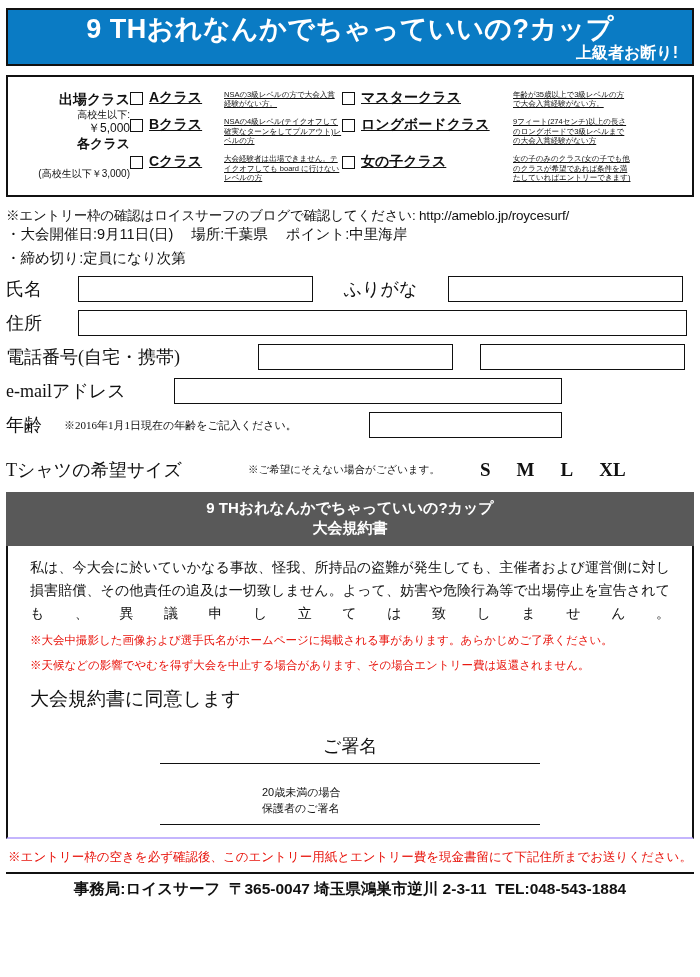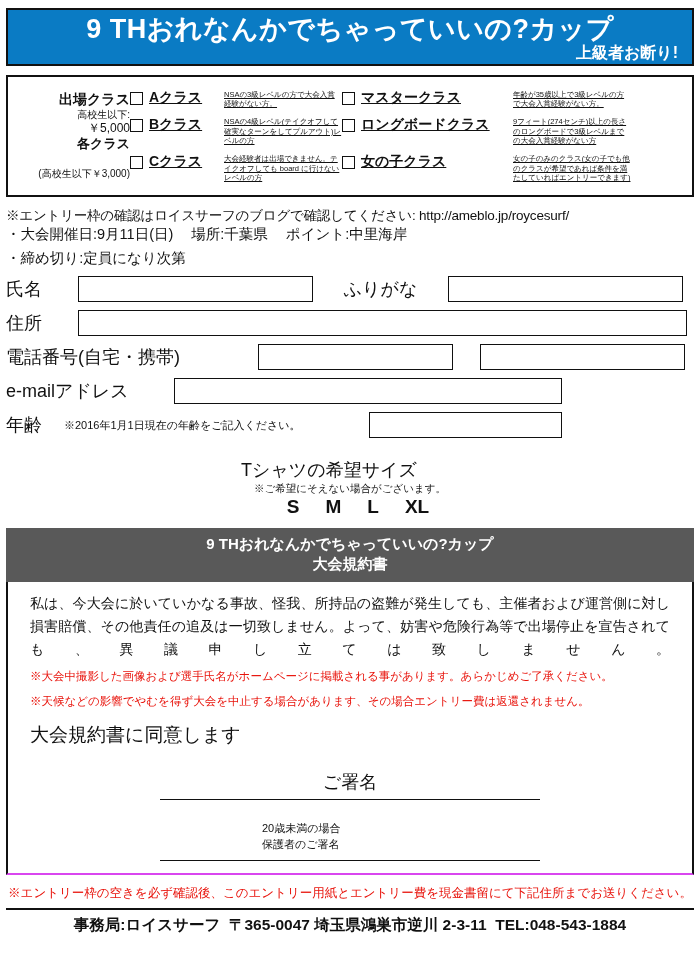"氏名" .form { font-family: none -> Liberation Serif, serif }
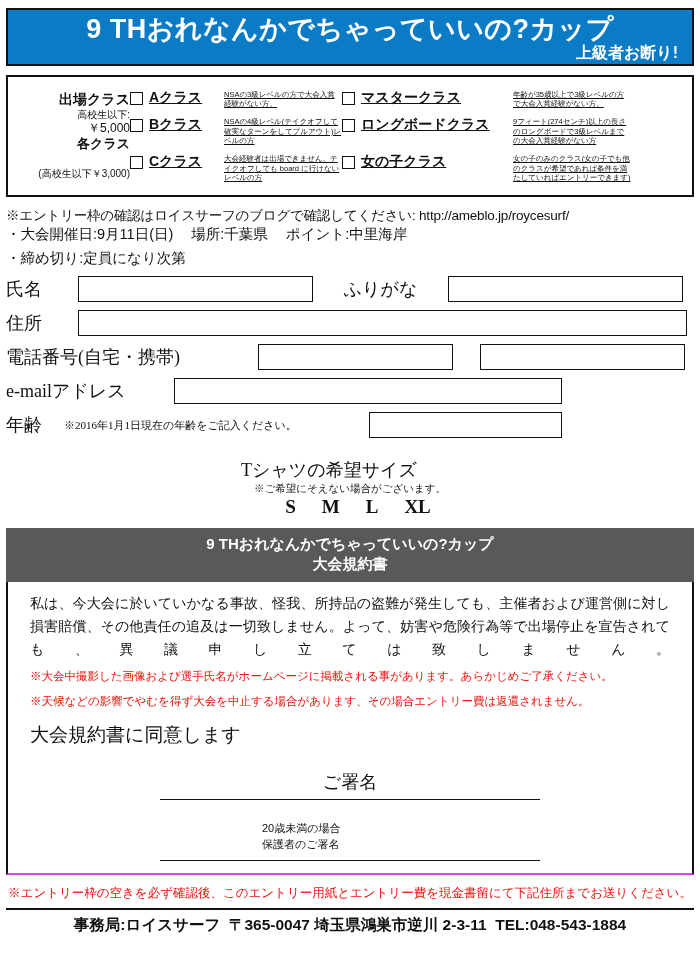"Tシャツの希望サイズ" div.frow { flex-direction: column -> none }
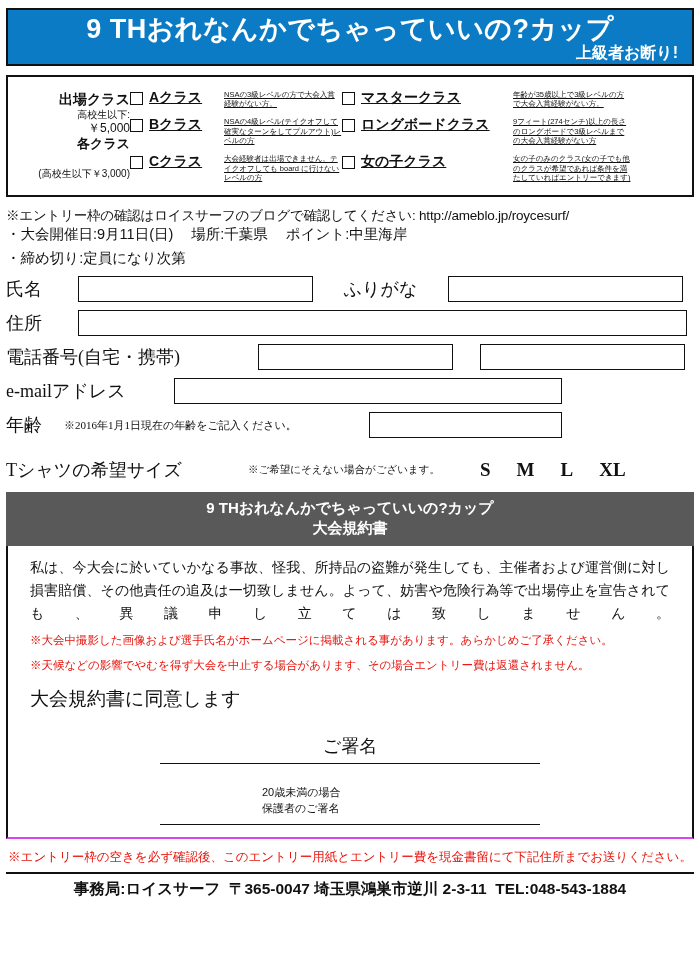"私は、今大会に於いていかなる事故、怪我、所持品の盗難が発生しても、主催者および運" .rules-body { border-bottom: 2px solid #d946ef -> 2px solid #c4b5fd }
